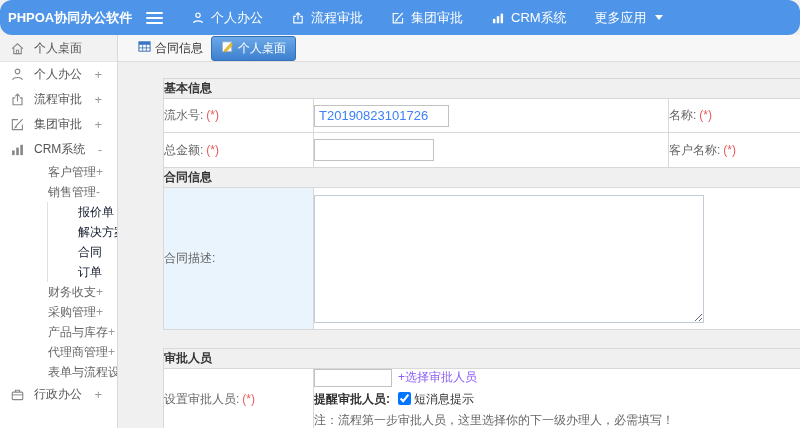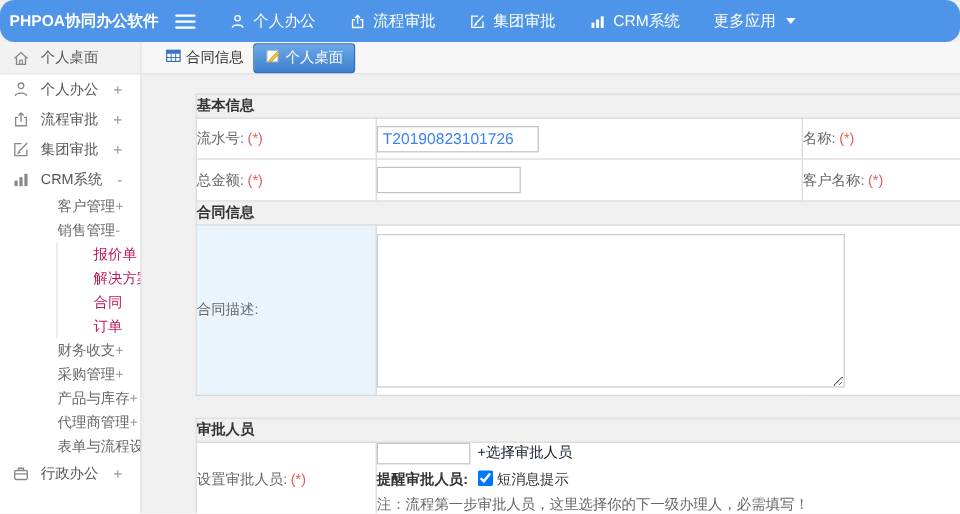"报价单" .sub2-item { color: #be185d -> #0f172a }
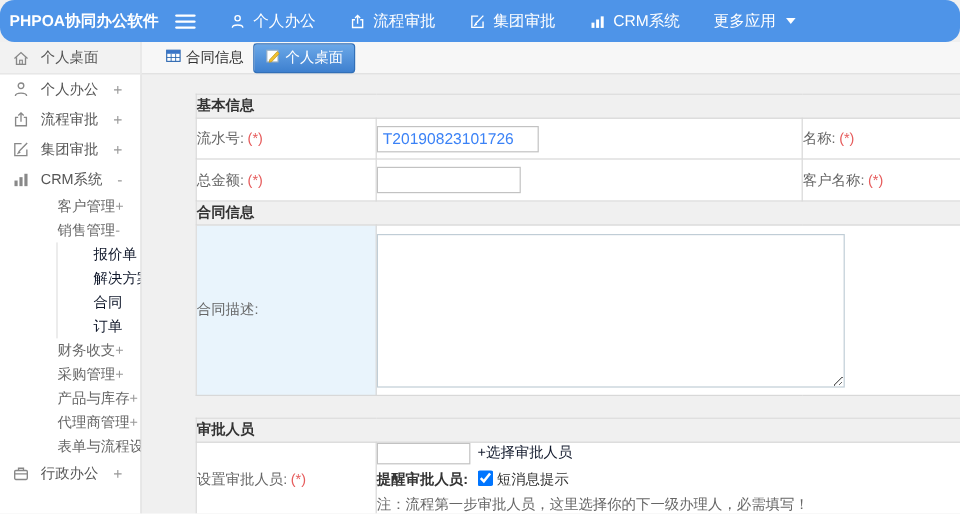"+选择审批人员" a.pick { color: #0f172a -> #8b5cf6 }
